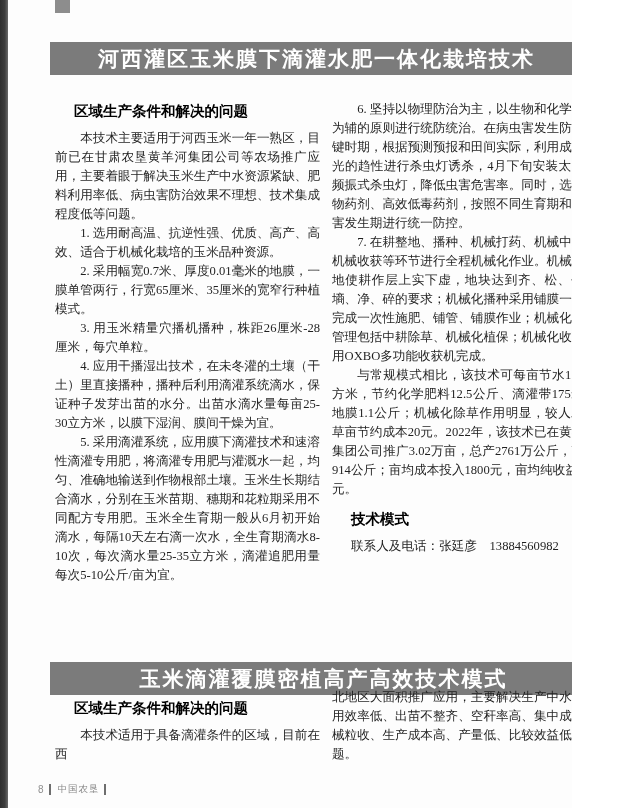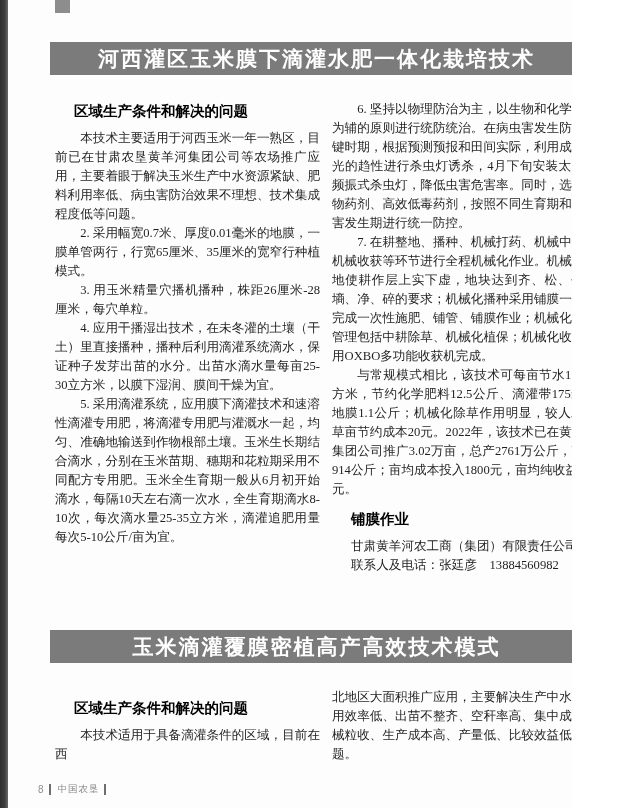"1. 选用耐高温、抗逆性强、优质、高产、高效、适合于机械化栽培的玉米品种资源。" p { html: none -> <p>1. 选用耐高温、抗逆性强、优质、高产、高效、适合于机械化栽培的玉米品种资源。</p> }
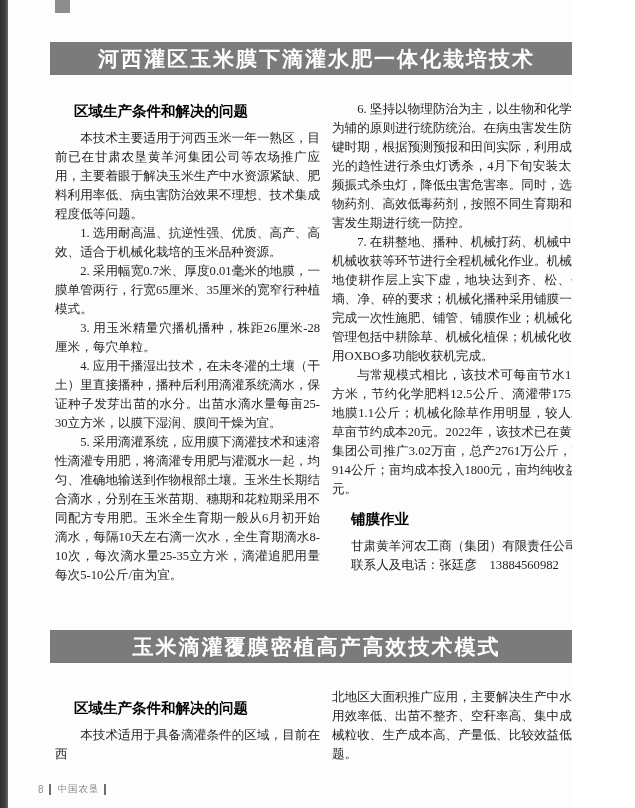"铺膜作业" h3.sec { text: 铺膜作业 -> 技术模式 }
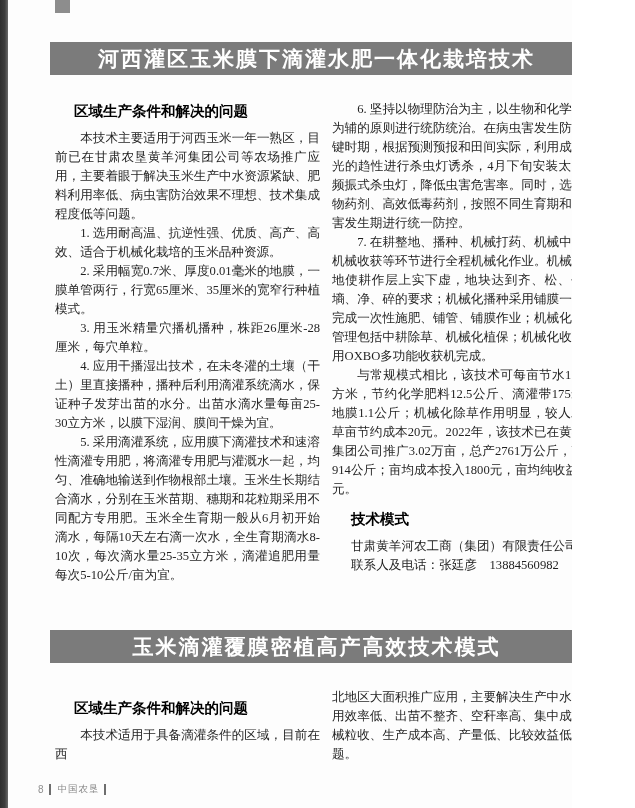"甘肃黄羊河农工商（集团）有限责任公司" p.plain { html: <p>甘肃黄羊河农工商（集团）有限责任公司</p> -> none }
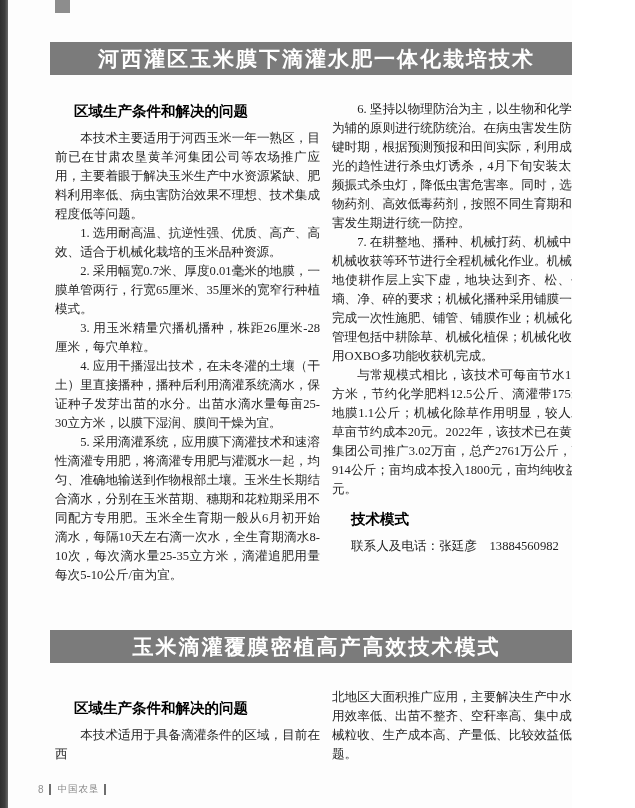"玉米滴灌覆膜密植高产高效技术模式" .title-bar-2 { padding-left: none -> 7px; top: 630px -> 662px }
